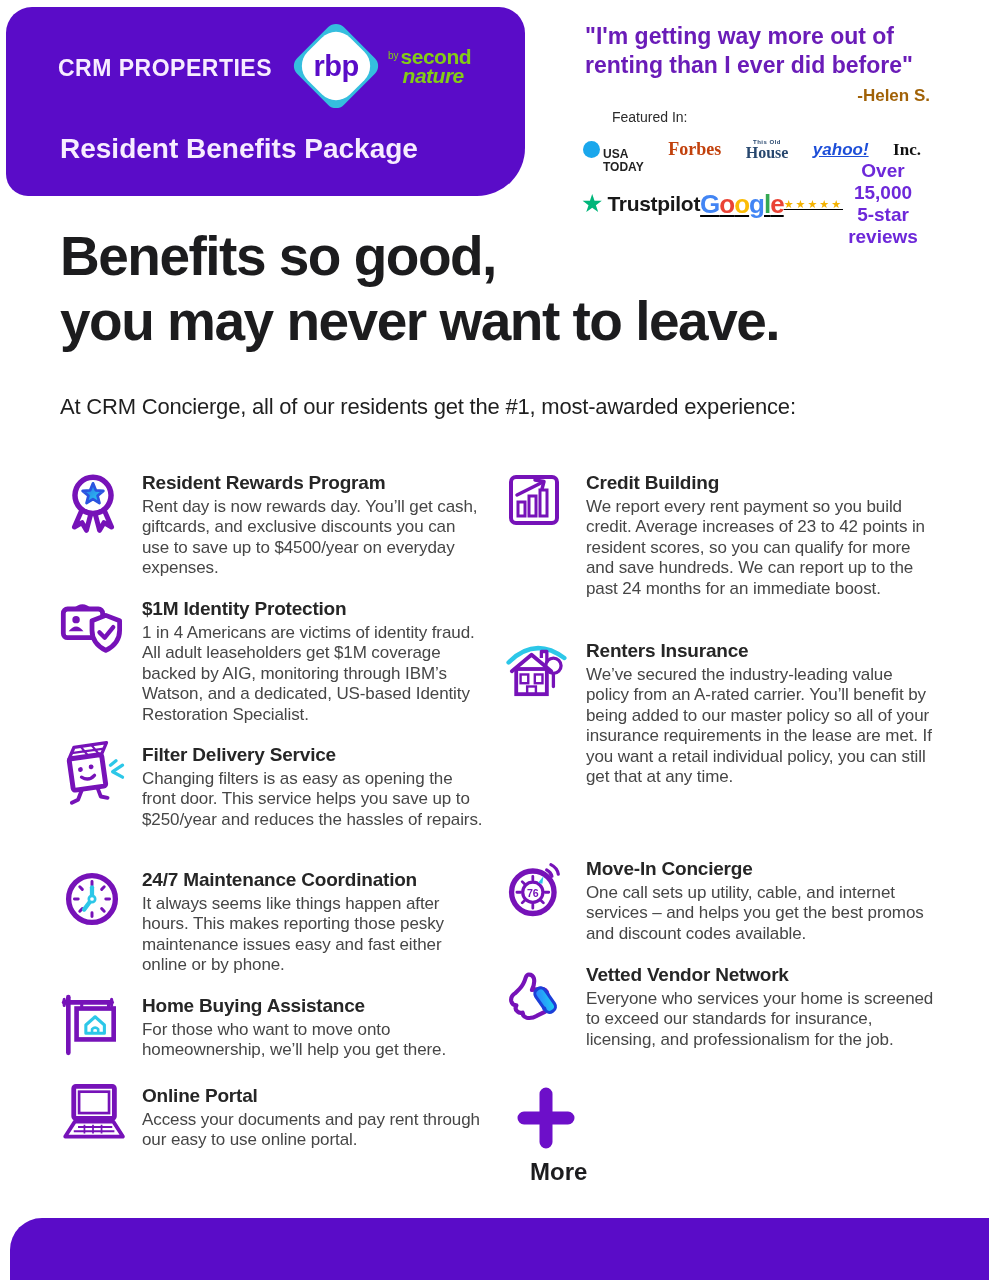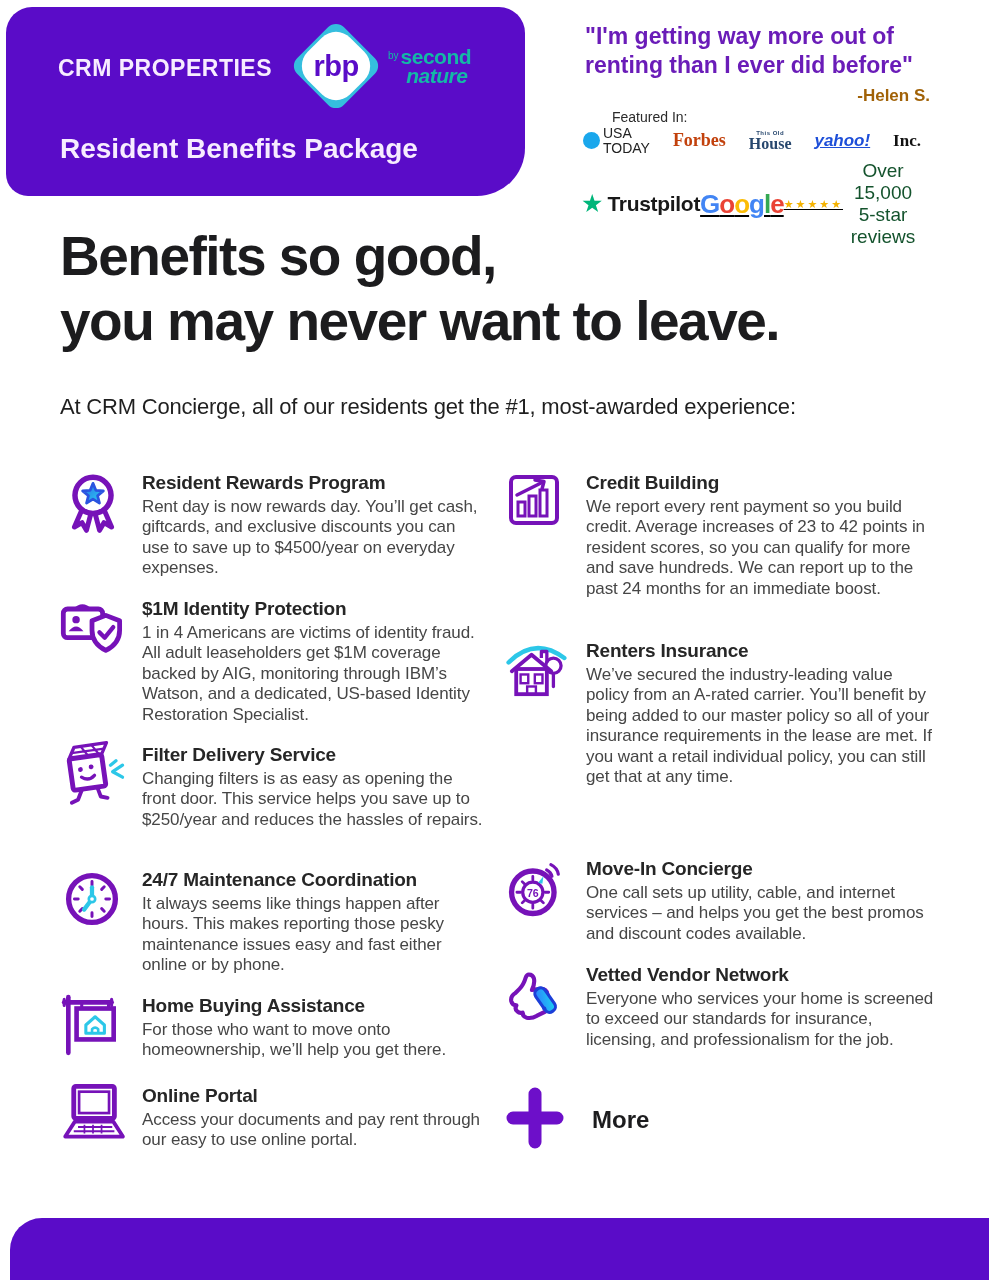"by" .sn-logo { color: #14b8a6 -> #84cc16; text-align: center -> none }
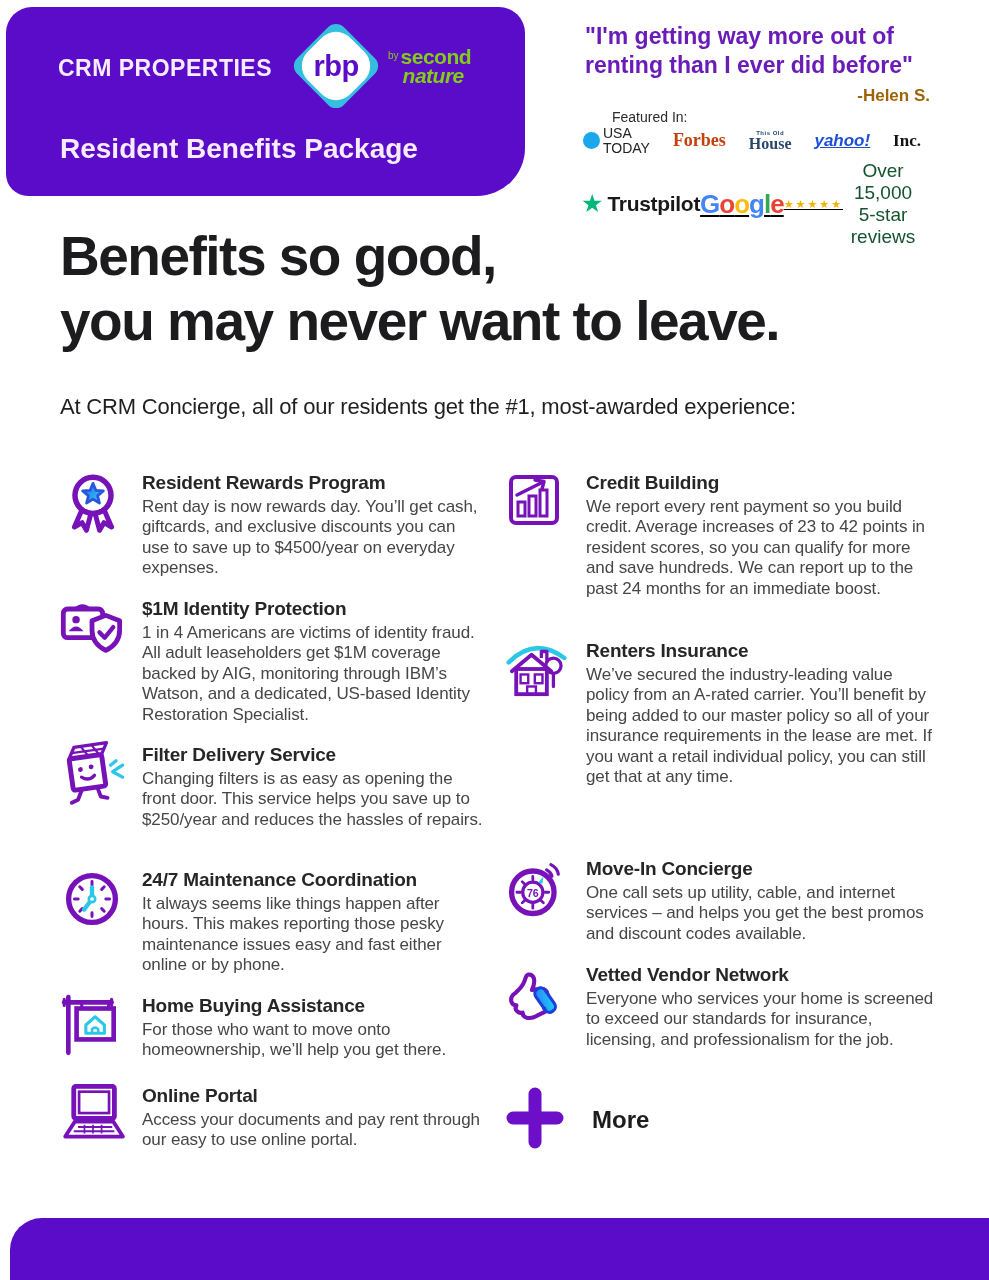"USA" .usatoday-text { font-size: 14px -> 12px; font-weight: normal -> bold; margin-top: none -> 22px }
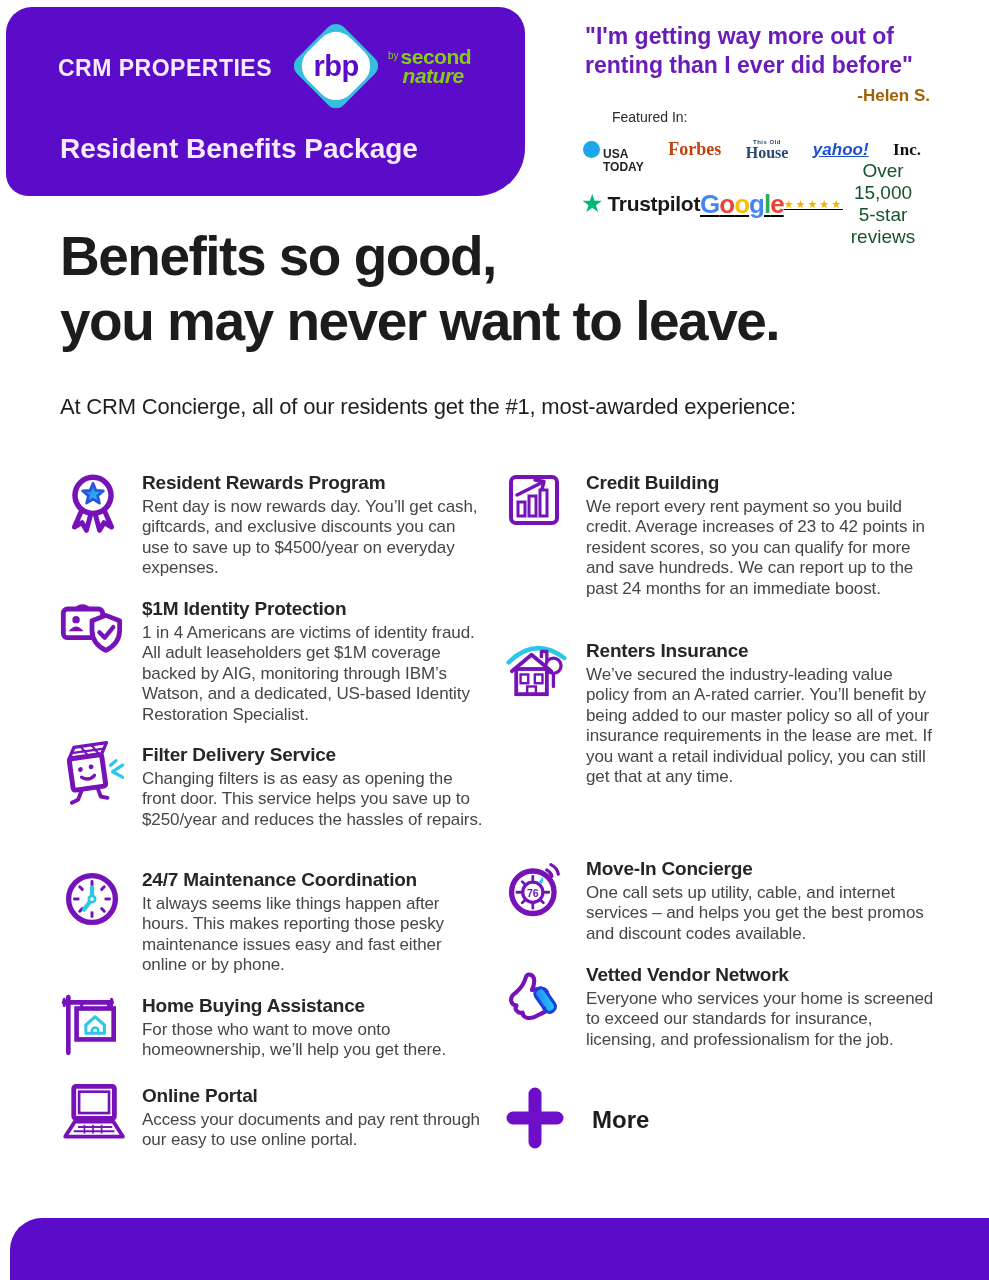"Over 15,000" .review-summary { color: #14532d -> #6d28d9; font-weight: normal -> bold }
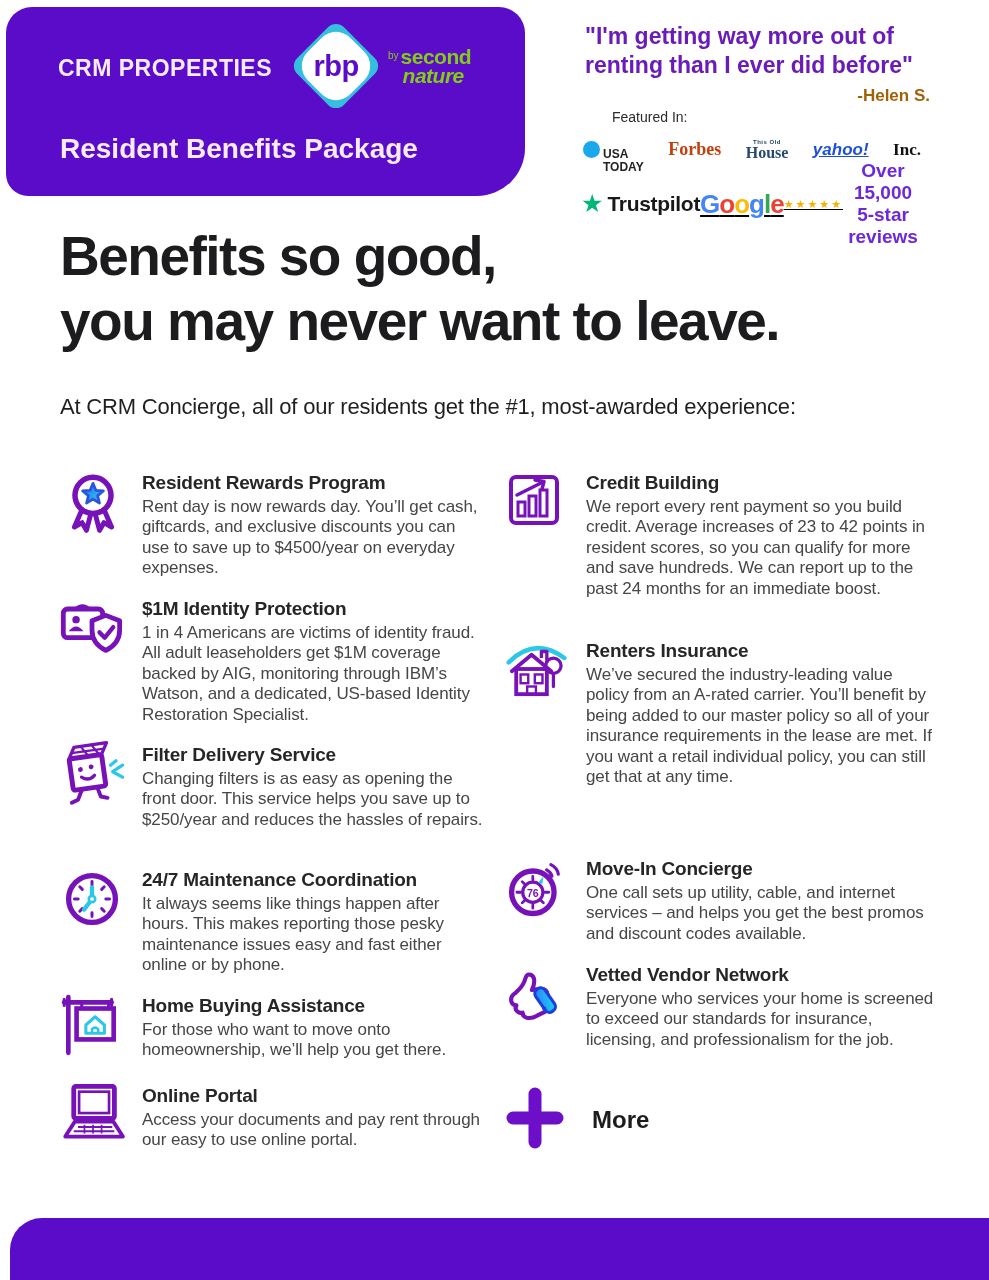"More" .more-row { flex-direction: none -> column }
